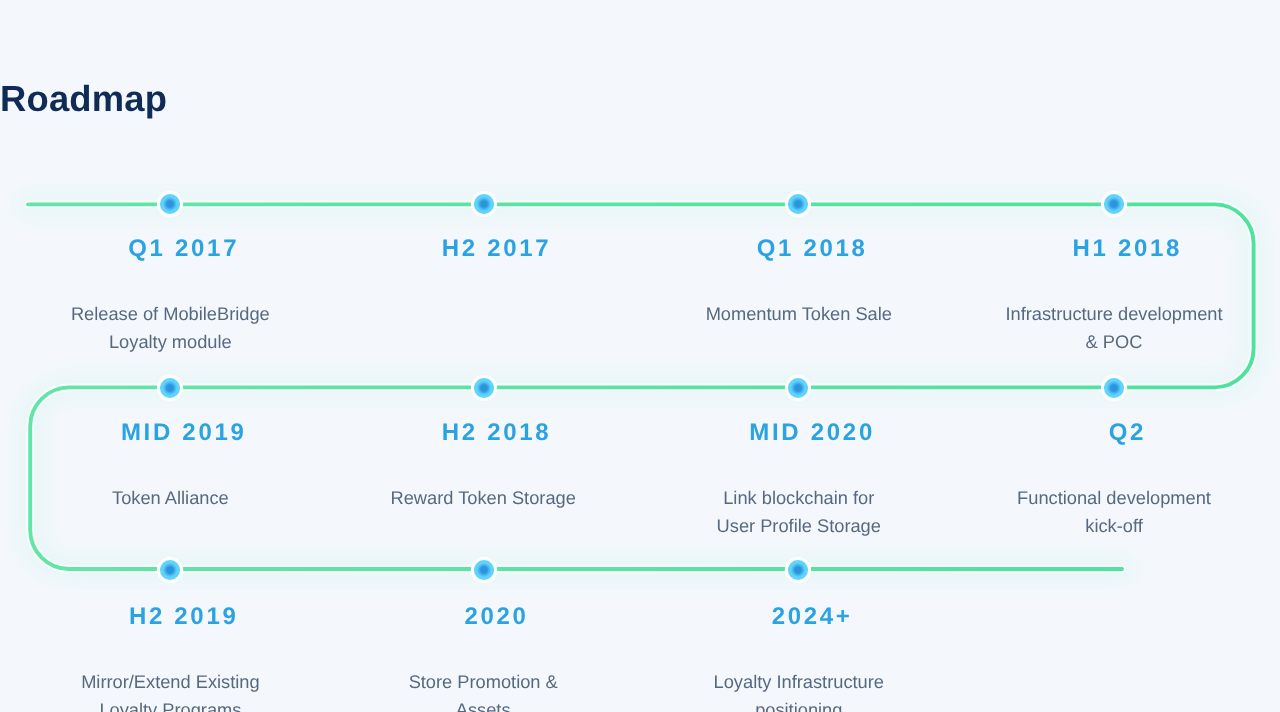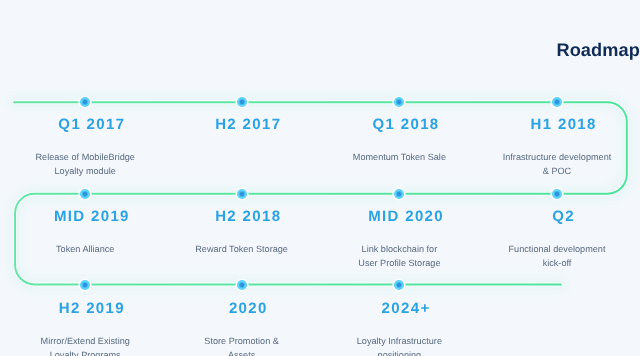"Roadmap" .title { text-align: right -> left }
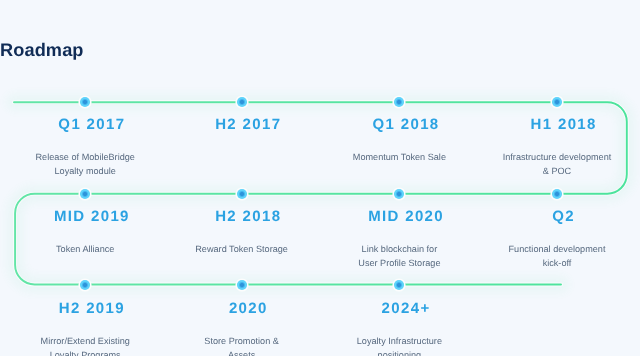"Q1 2017" .period { font-size: 15px -> 12px }
